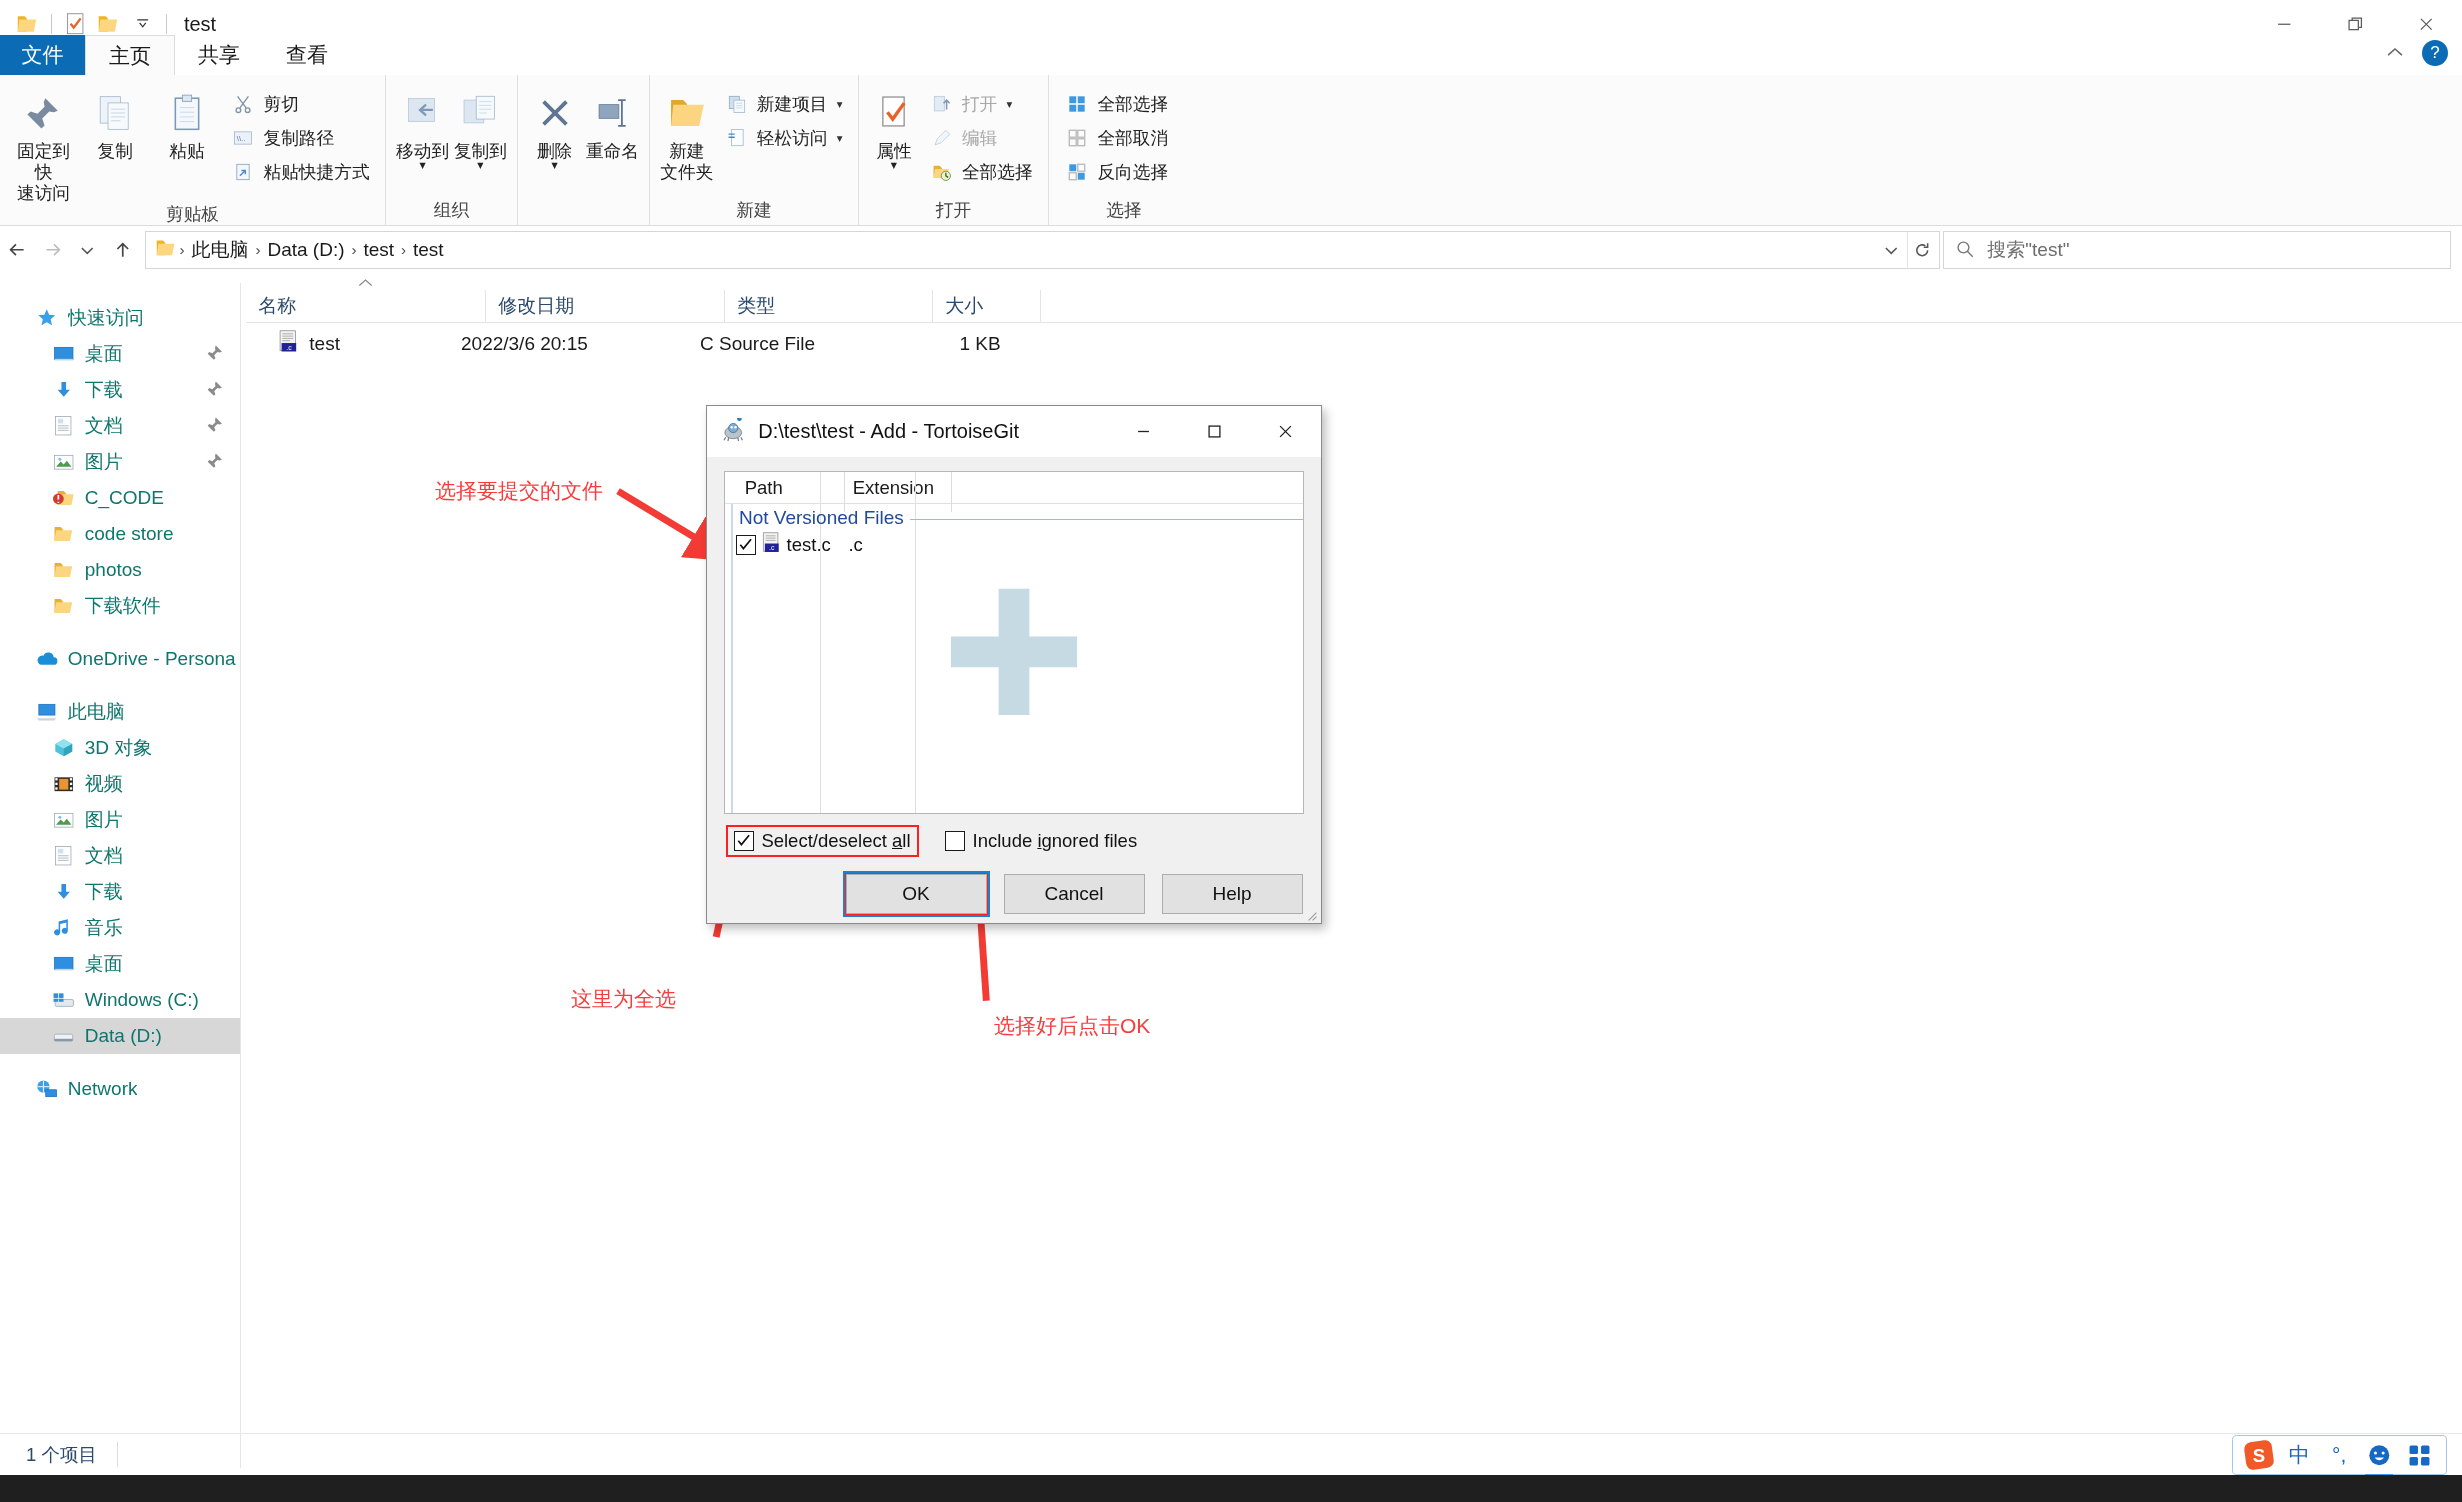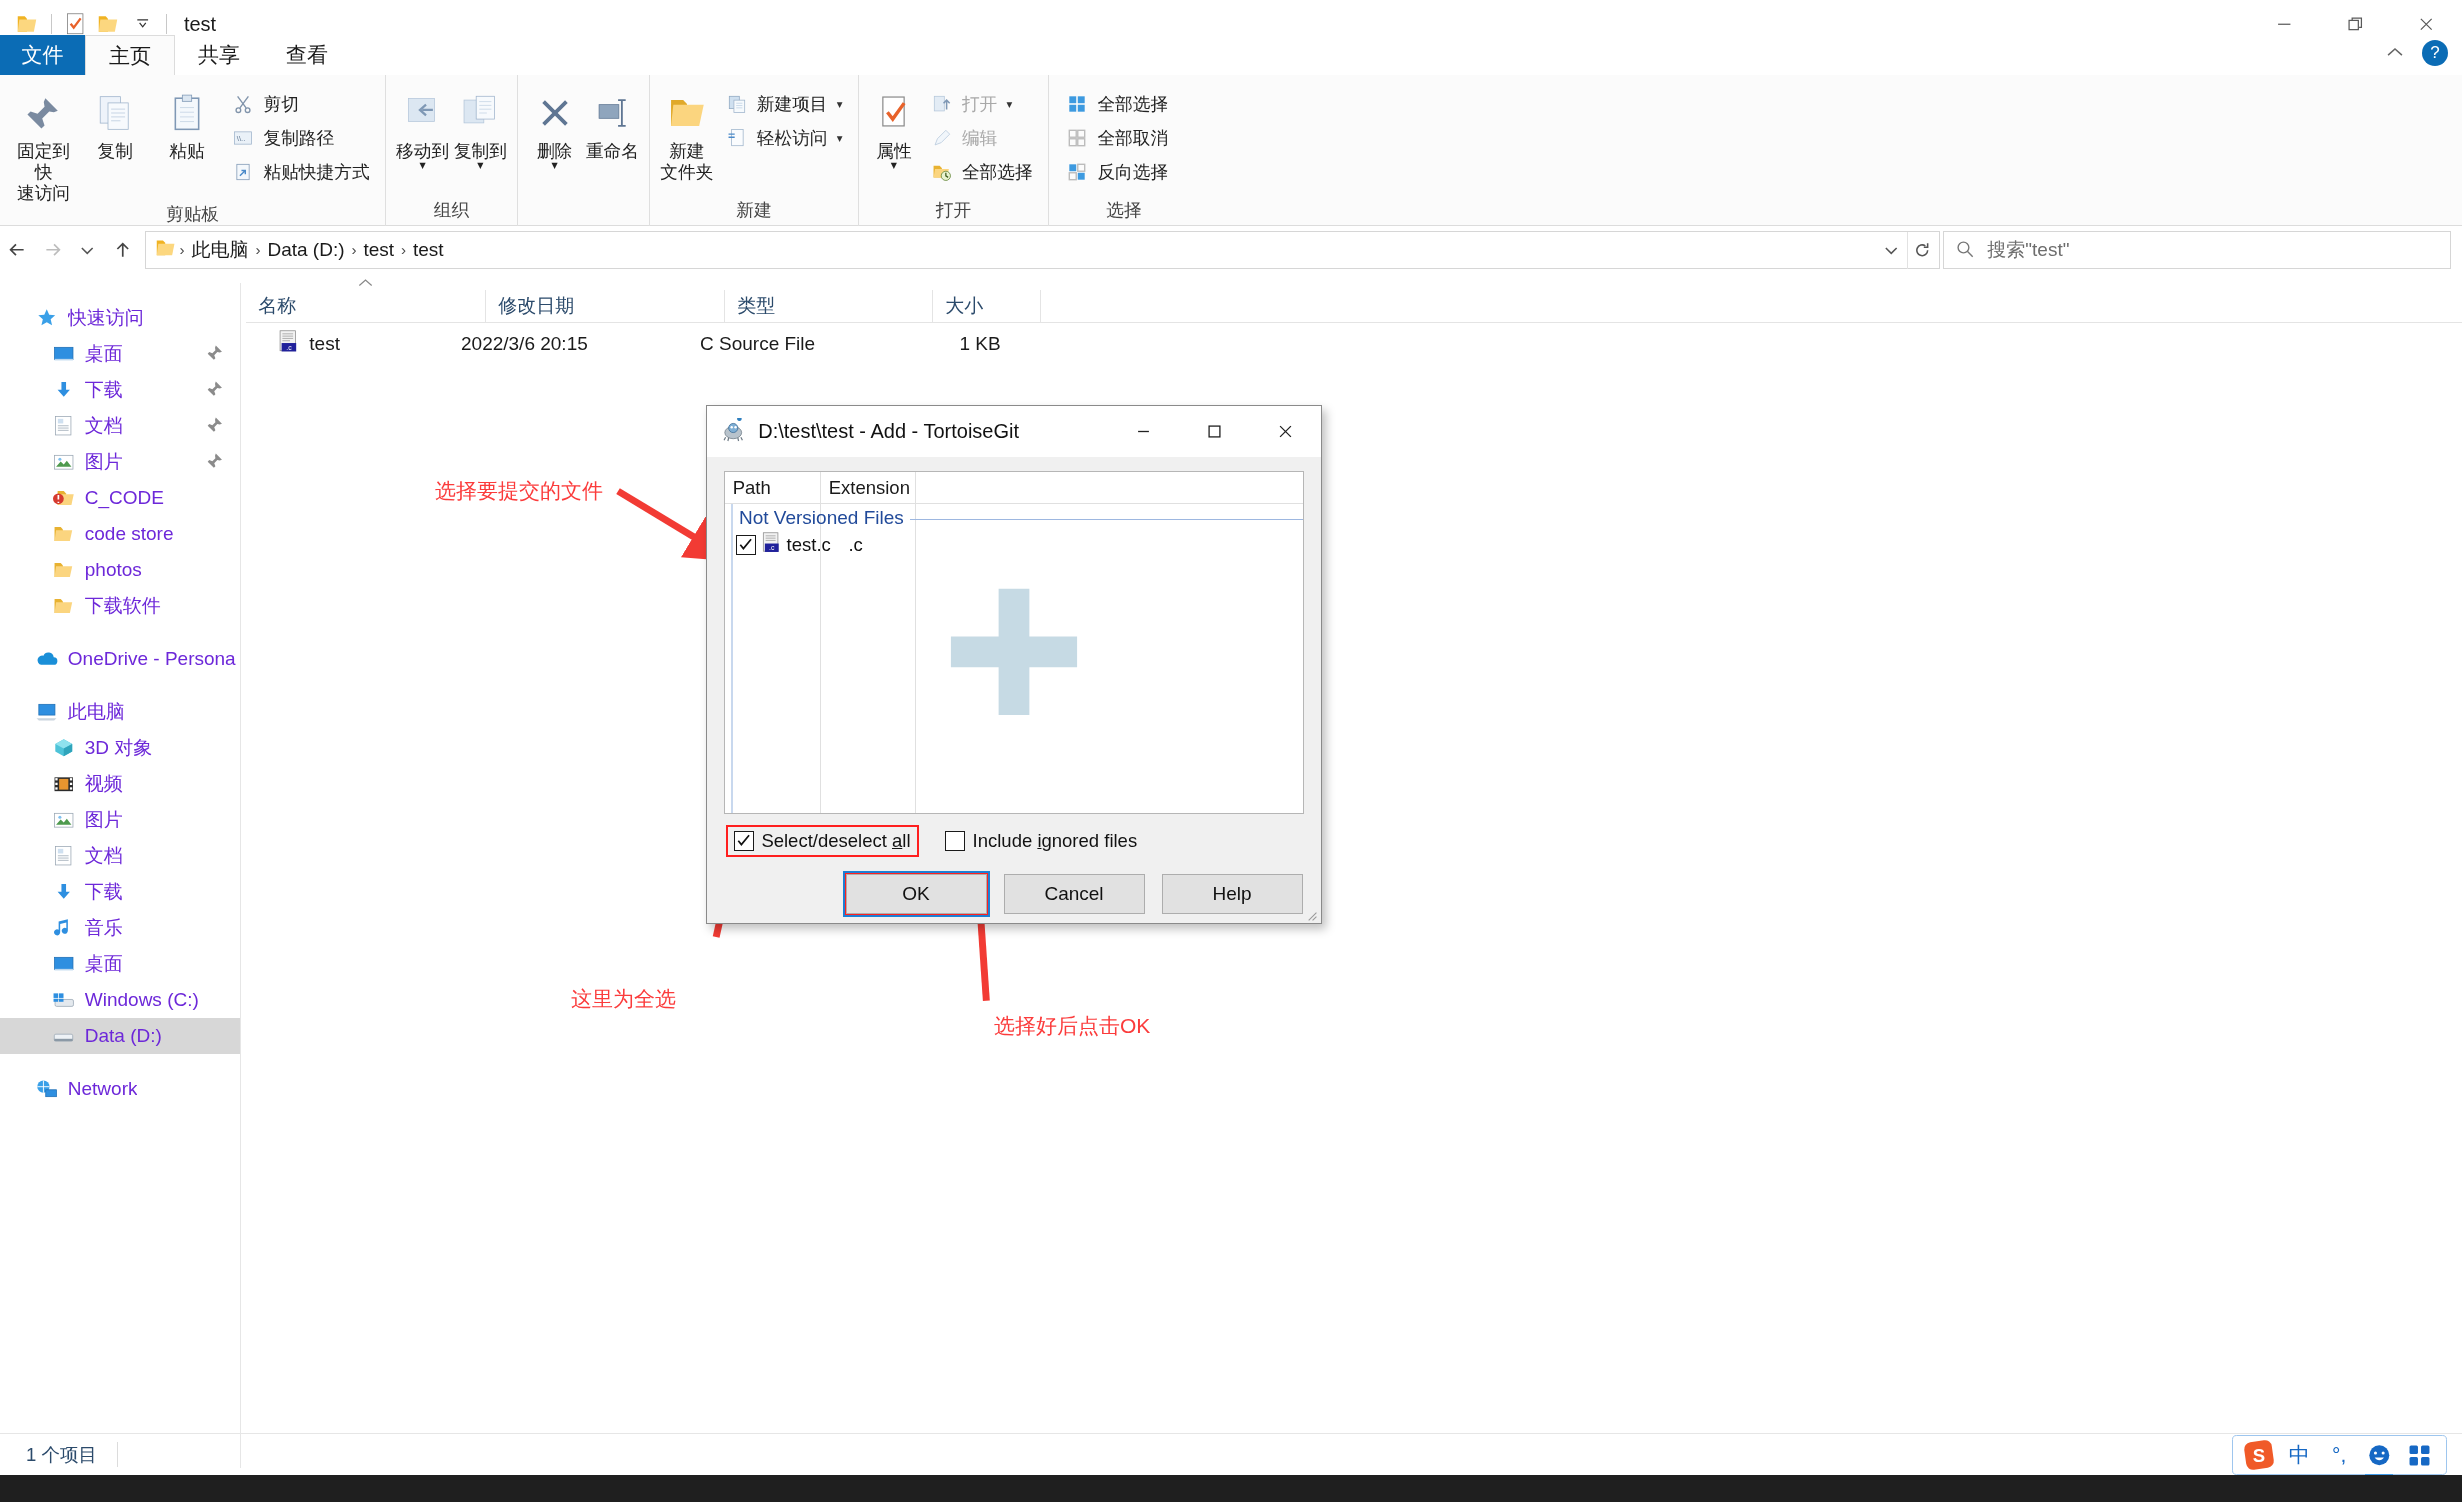"快速访问" .nav-item { color: #6d28d9 -> #0f766e }
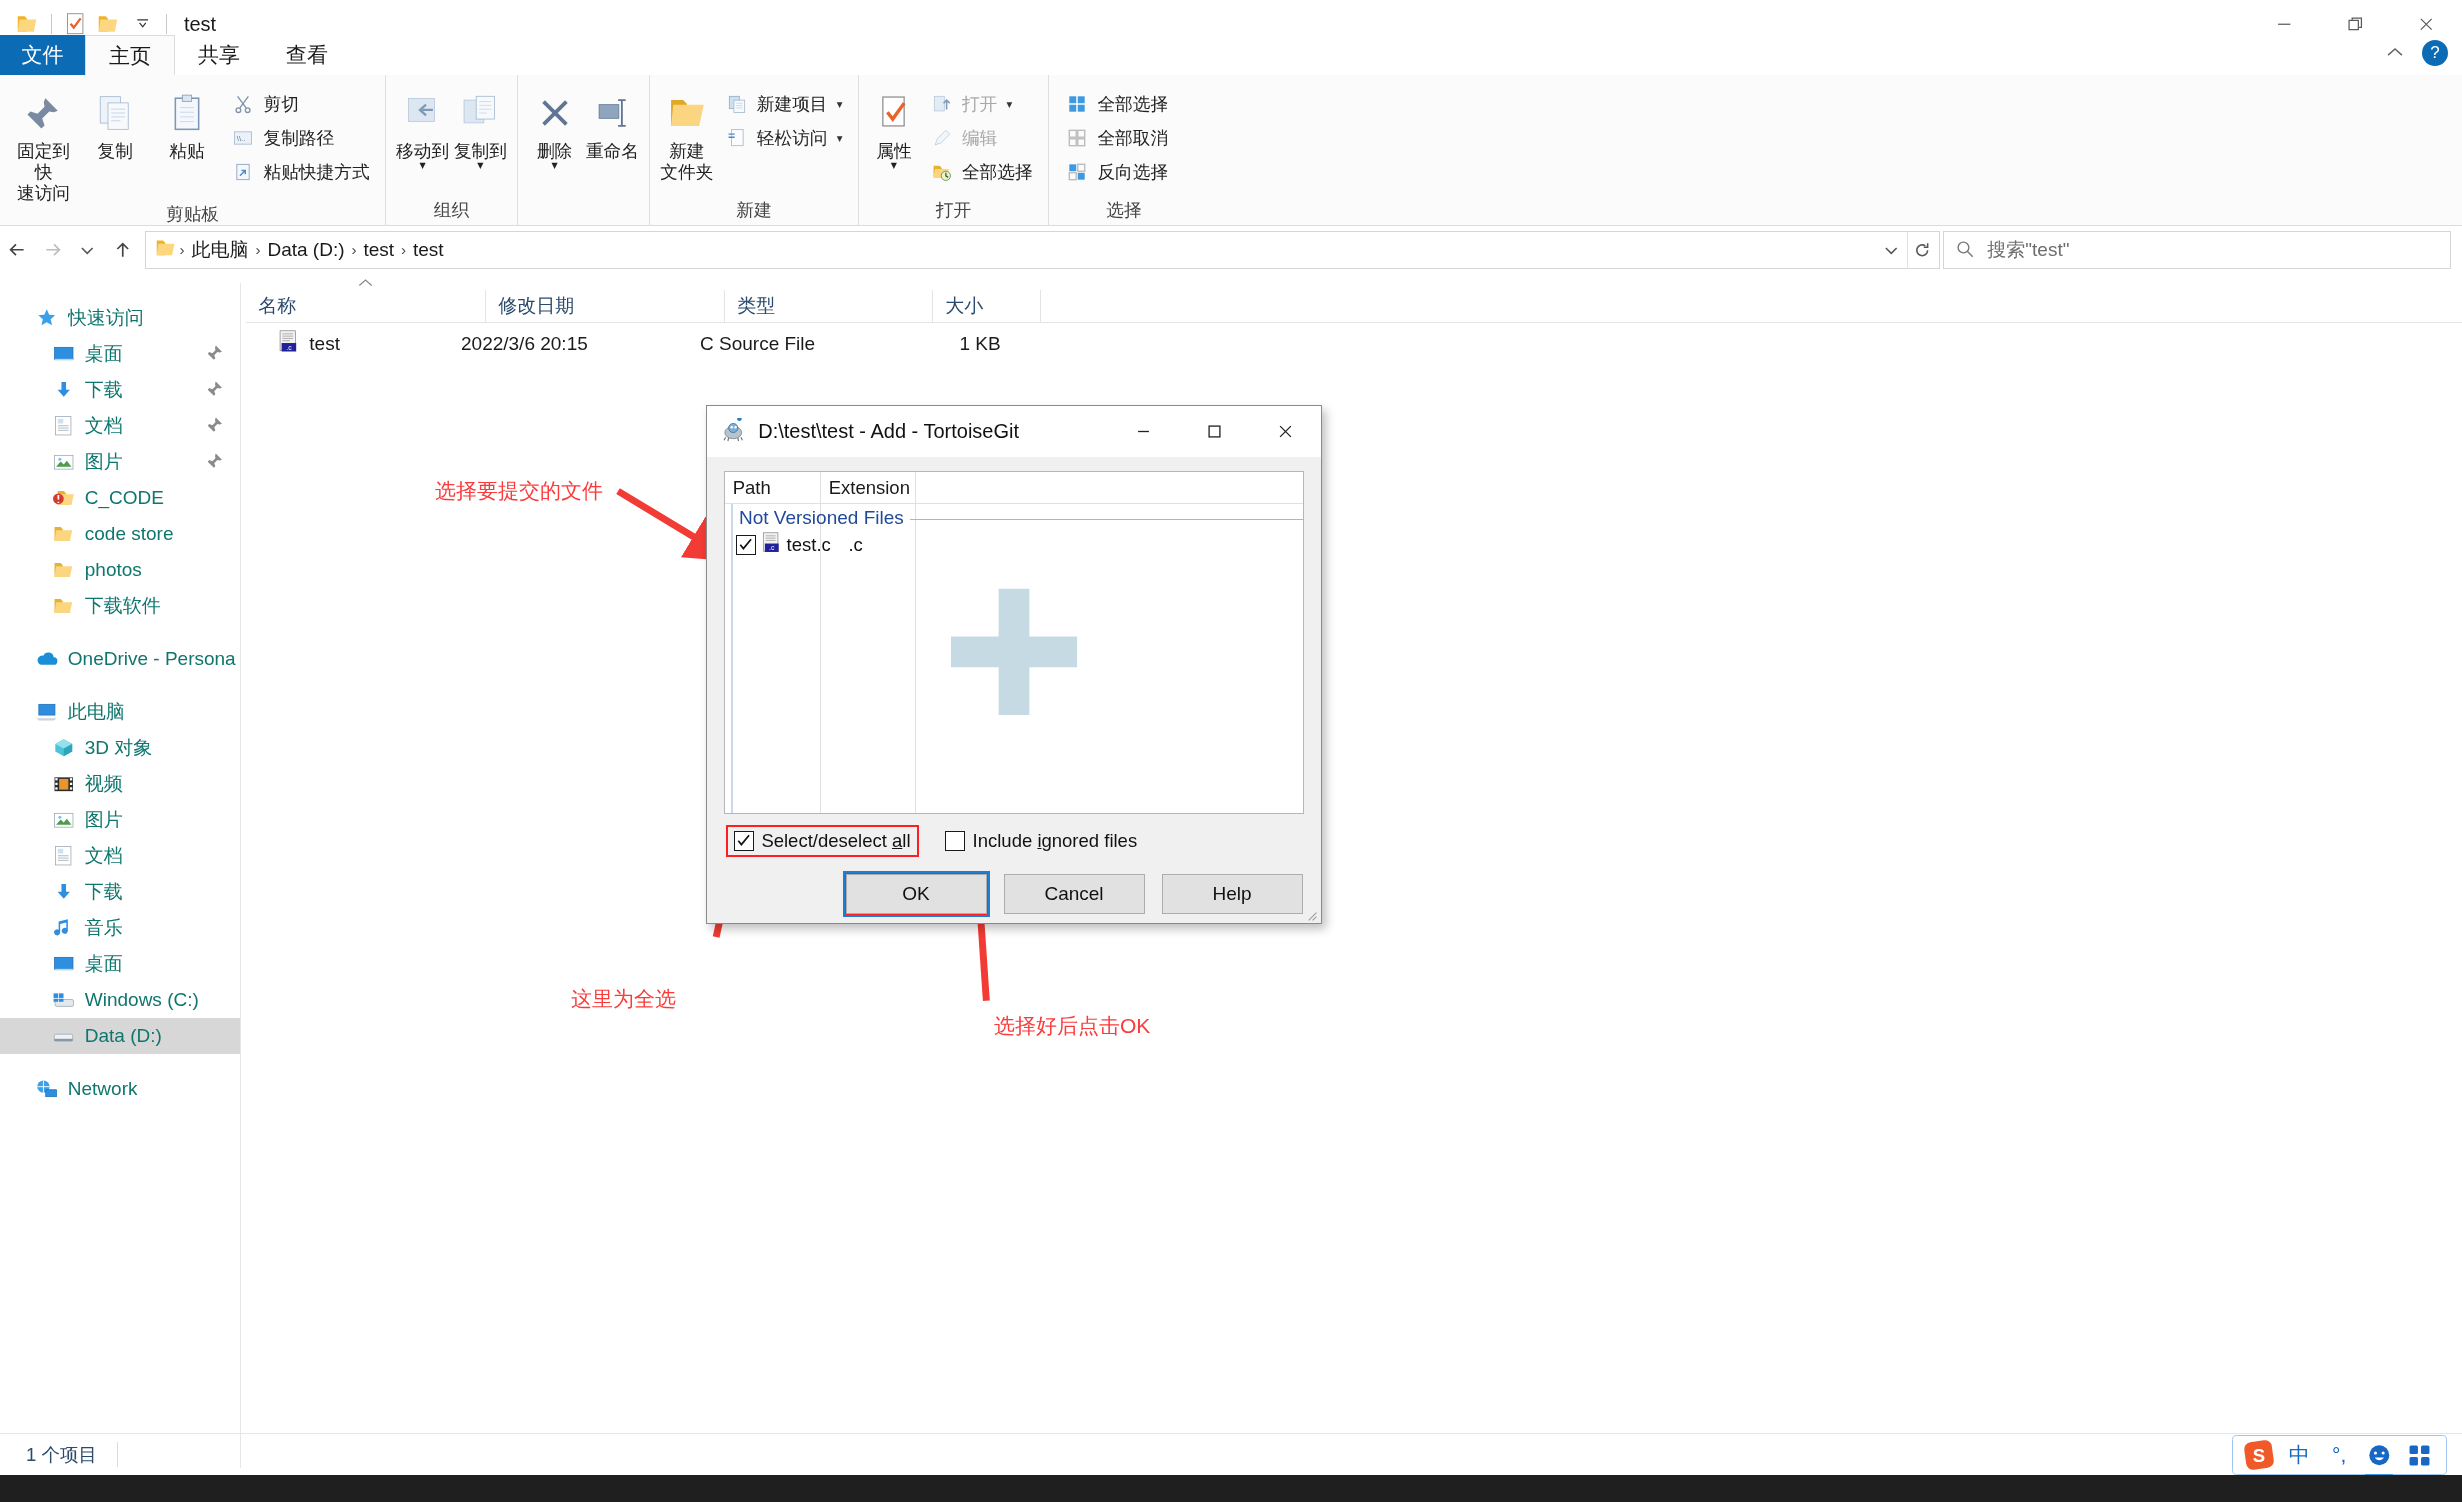"Path" .lhdr .c { margin-left: none -> 12px }
